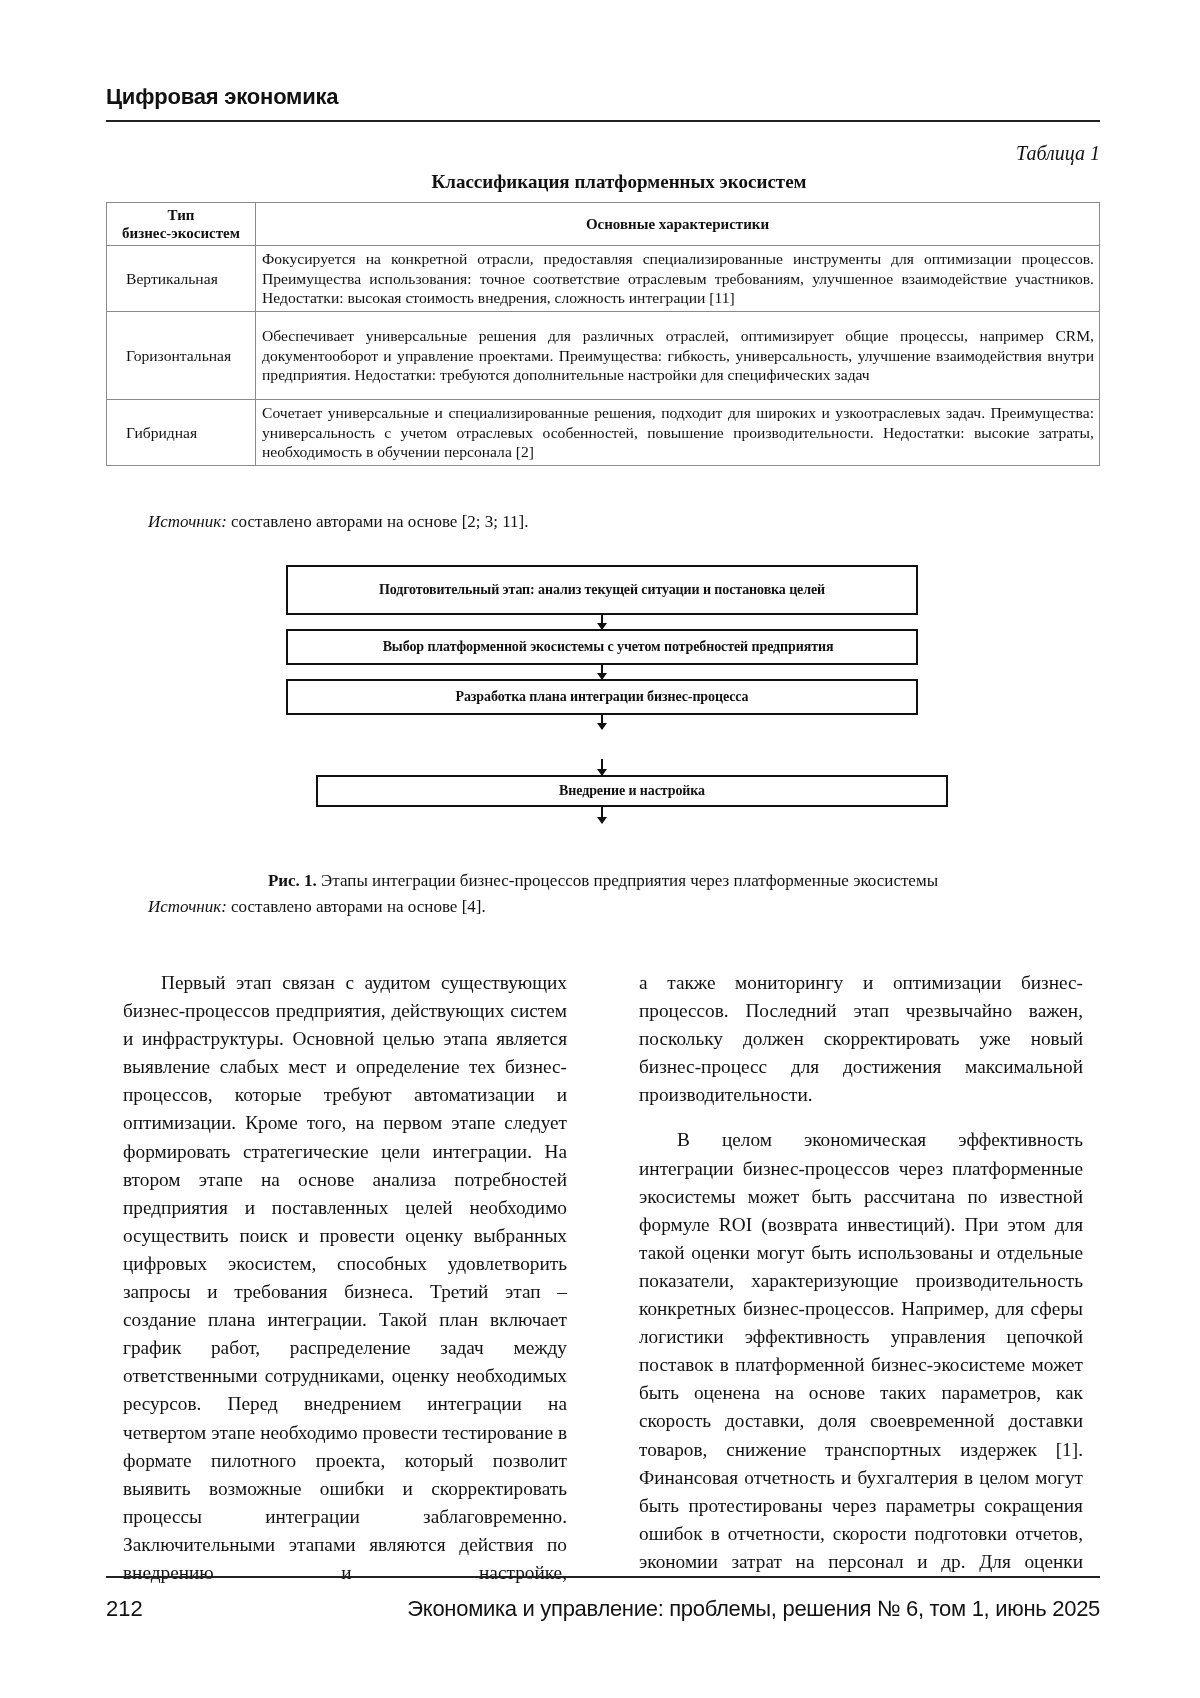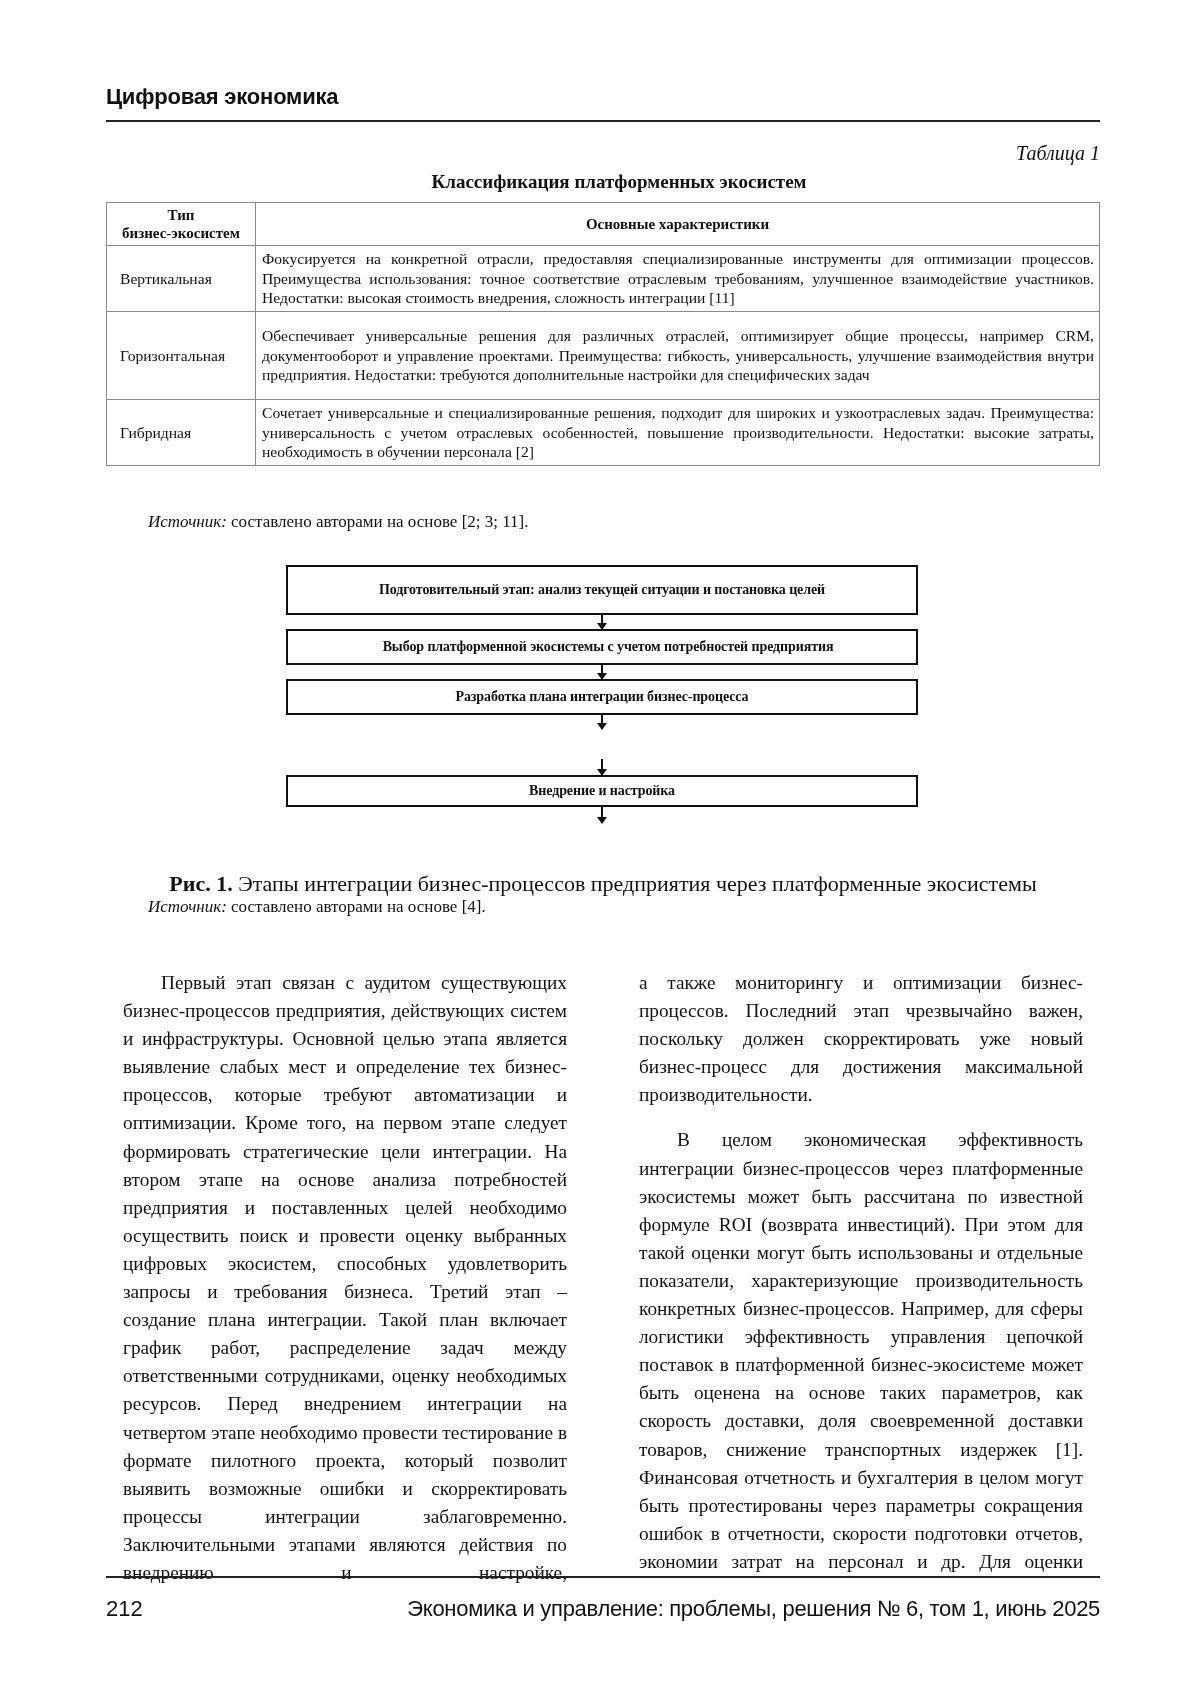"Вертикальная" .class-table td.type-cell { padding-left: 13px -> 19px }
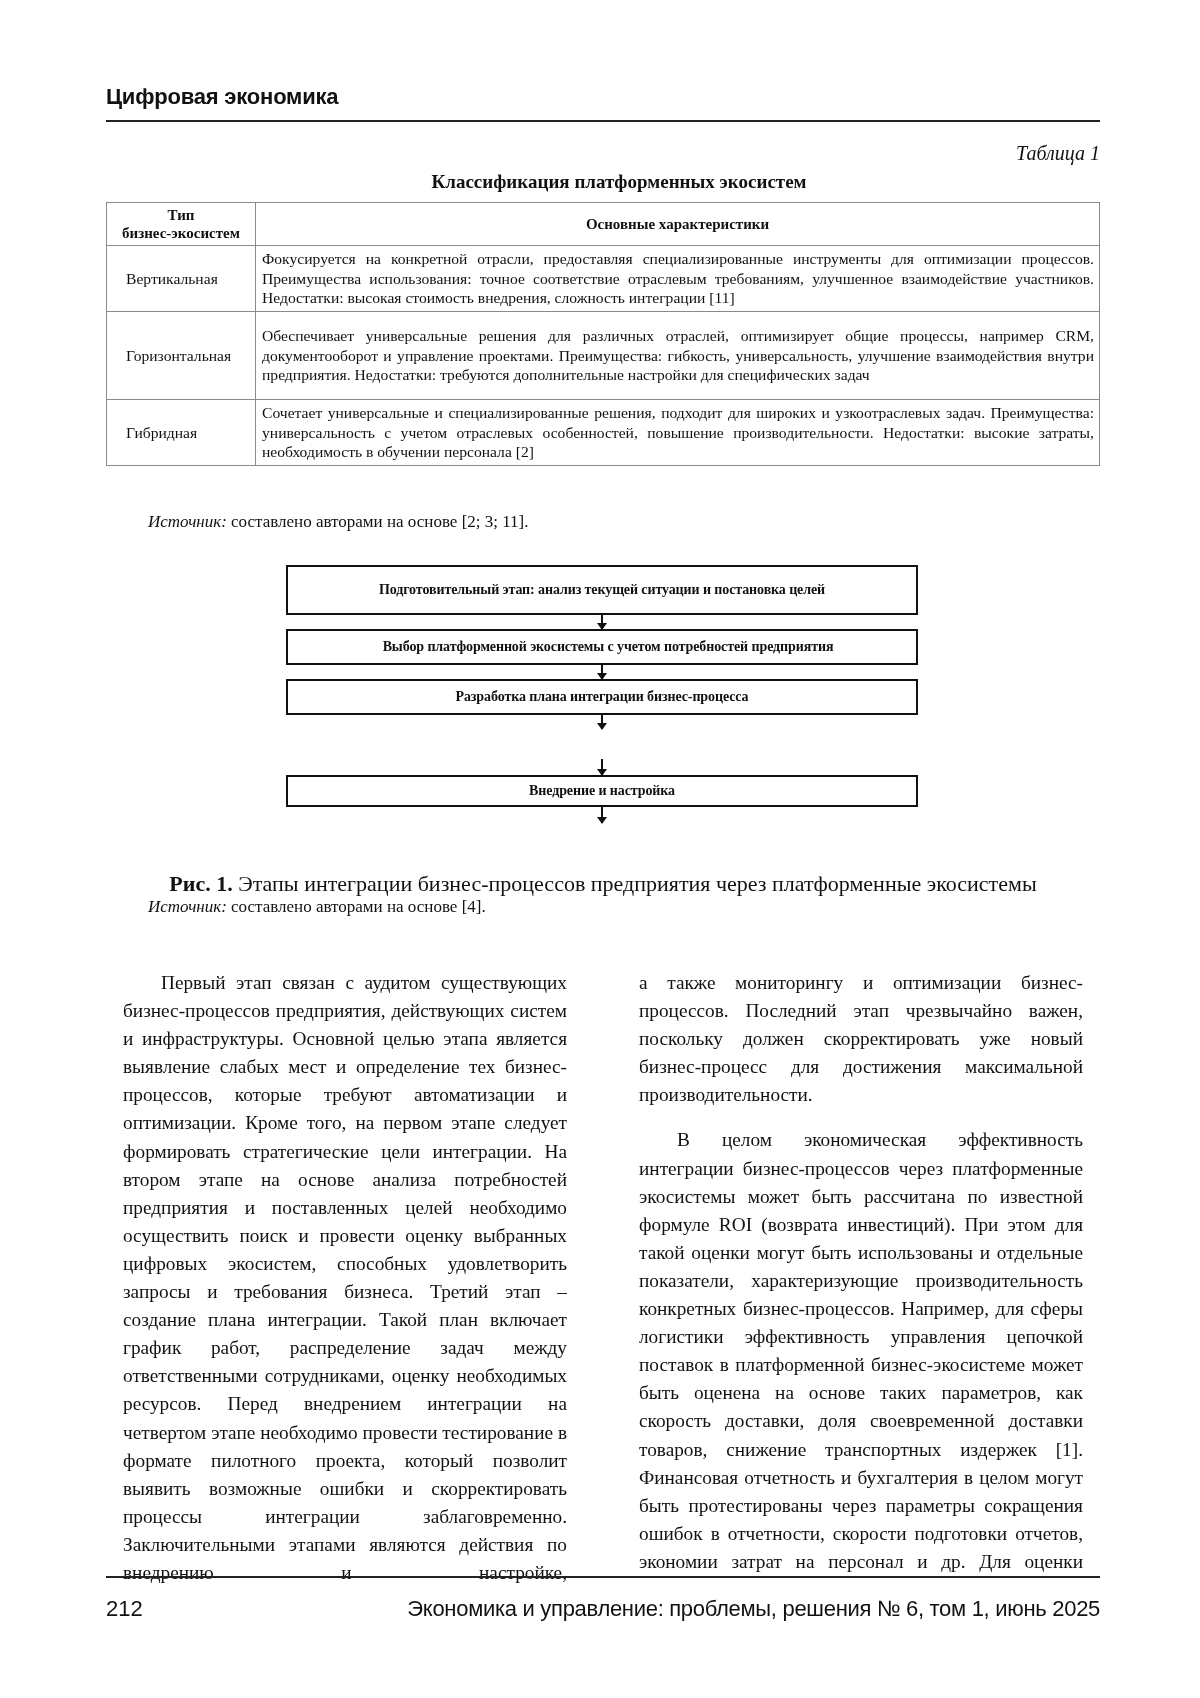"Внедрение и настройка" div.flow-box { margin-left: none -> 30px }
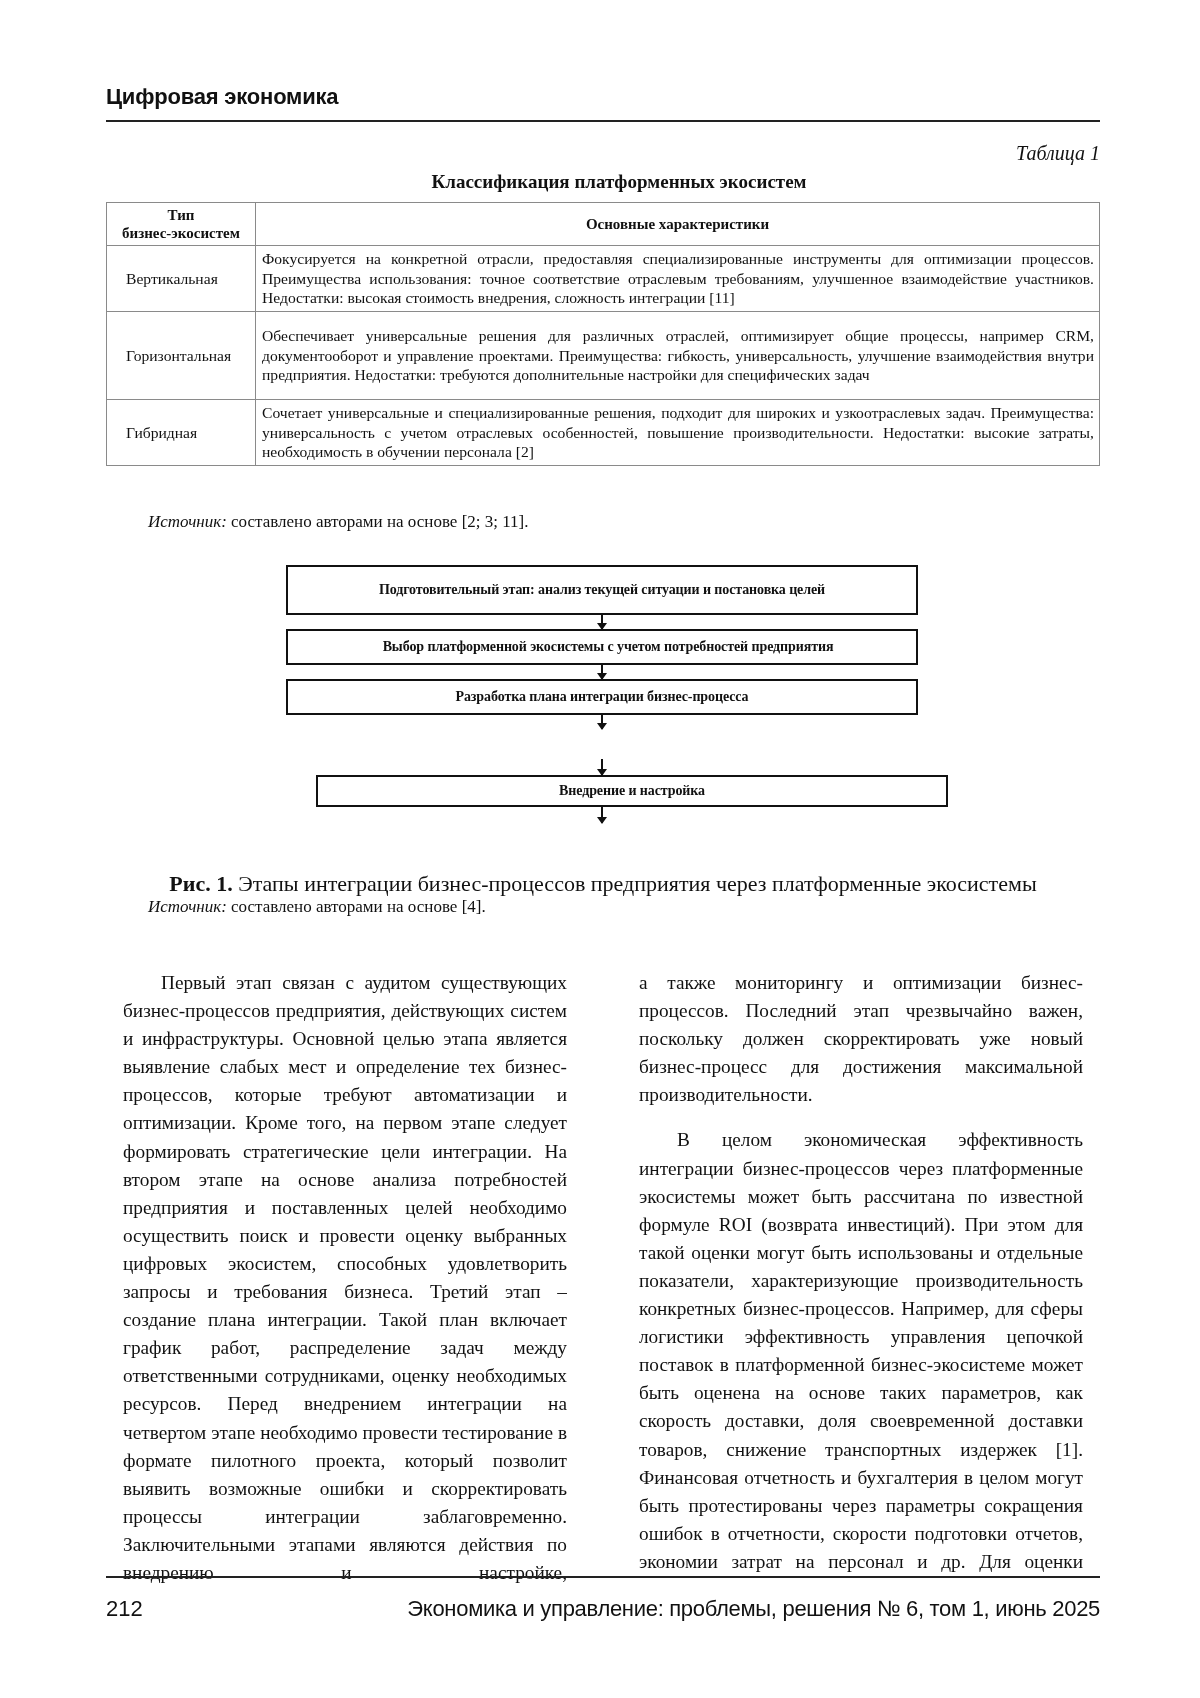"Рис. 1. Этапы интеграции" .fig-caption { font-size: 22px -> 17px }
